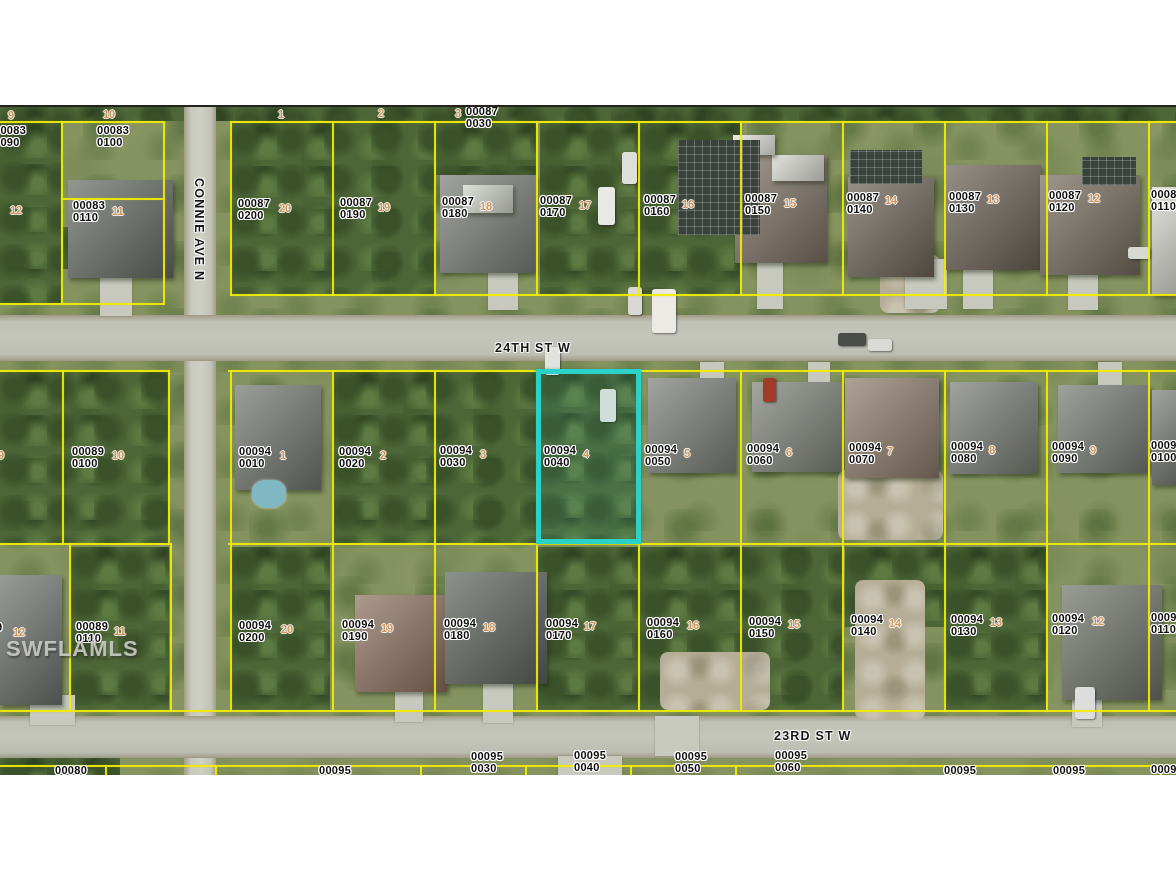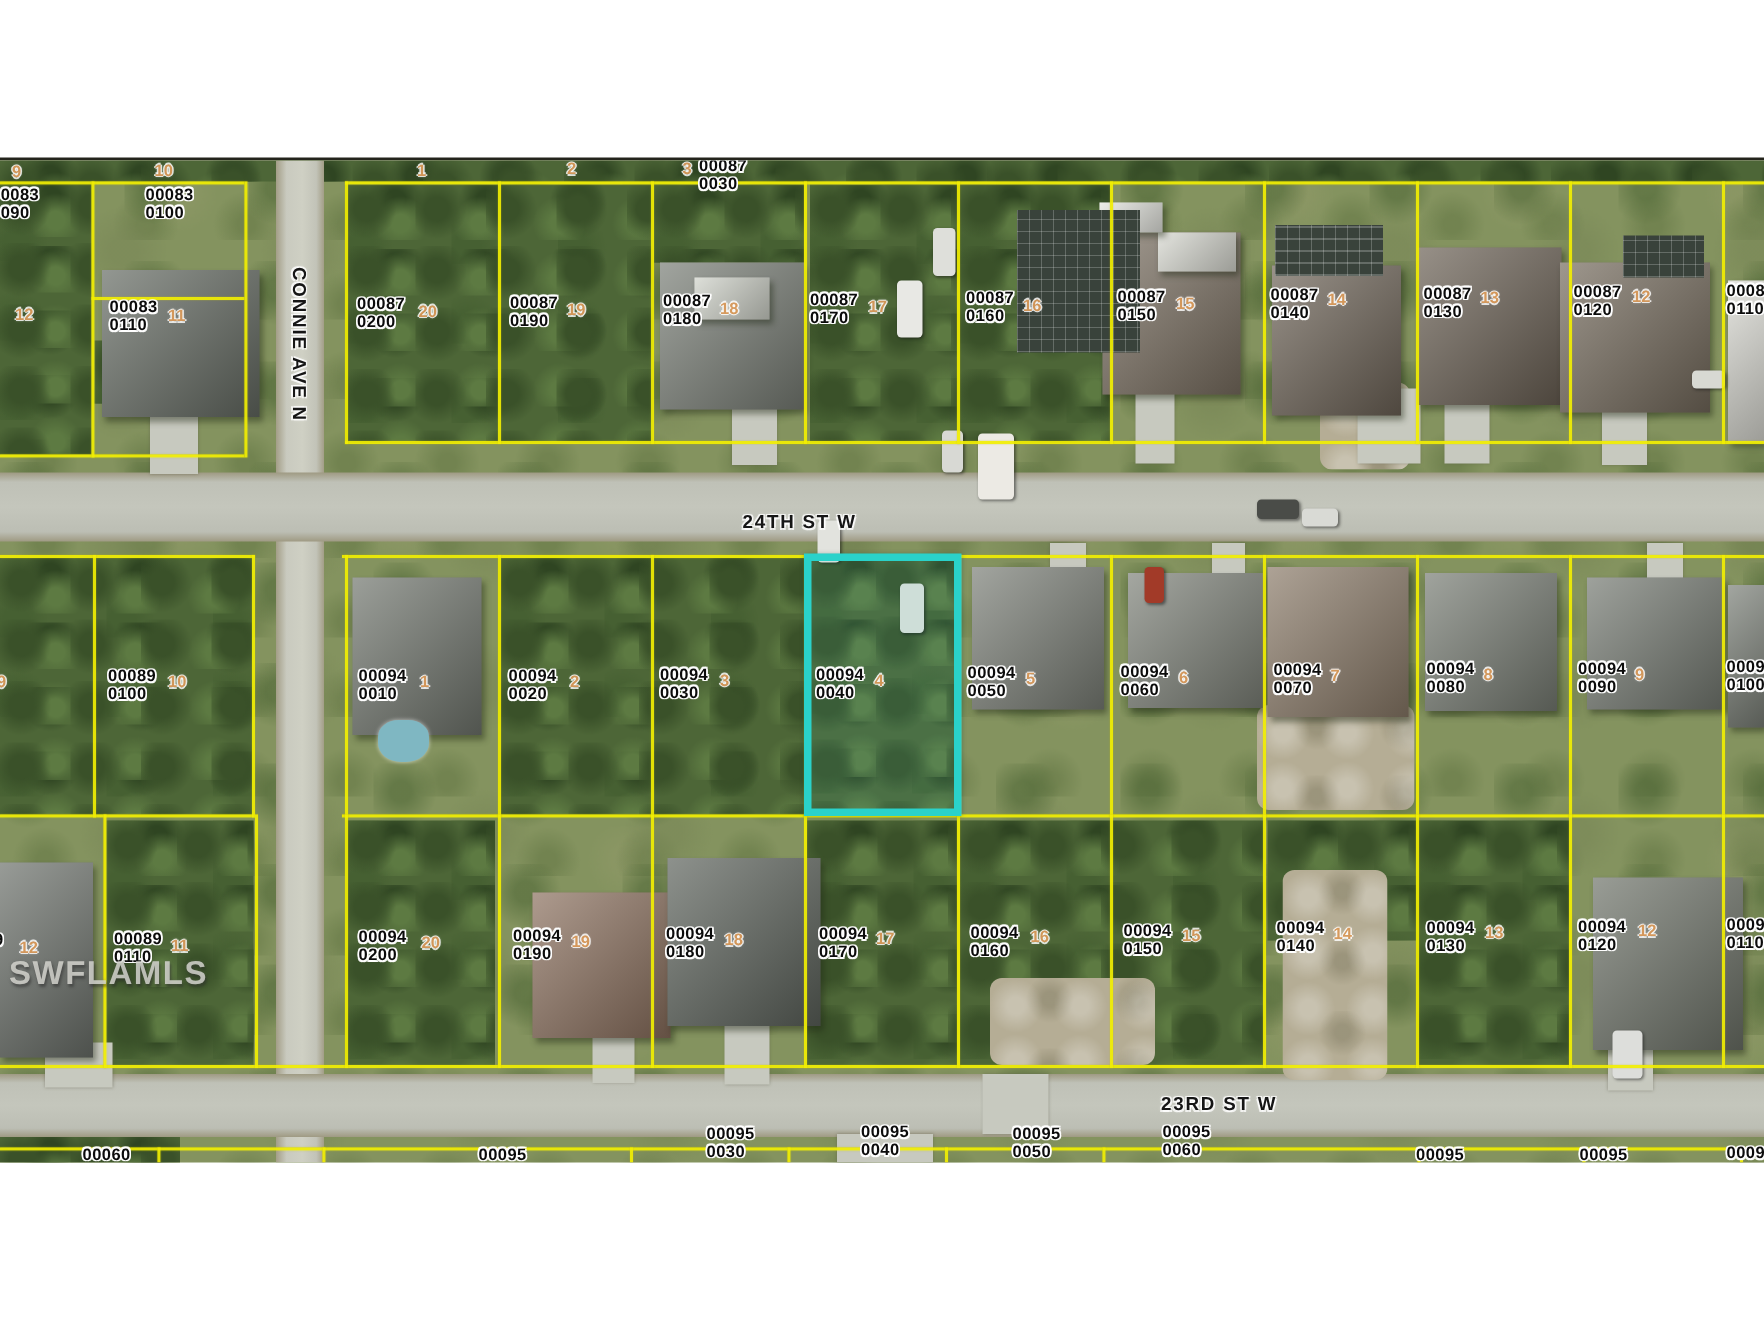"00060" div.plabel { text: 00060 -> 00080 }
